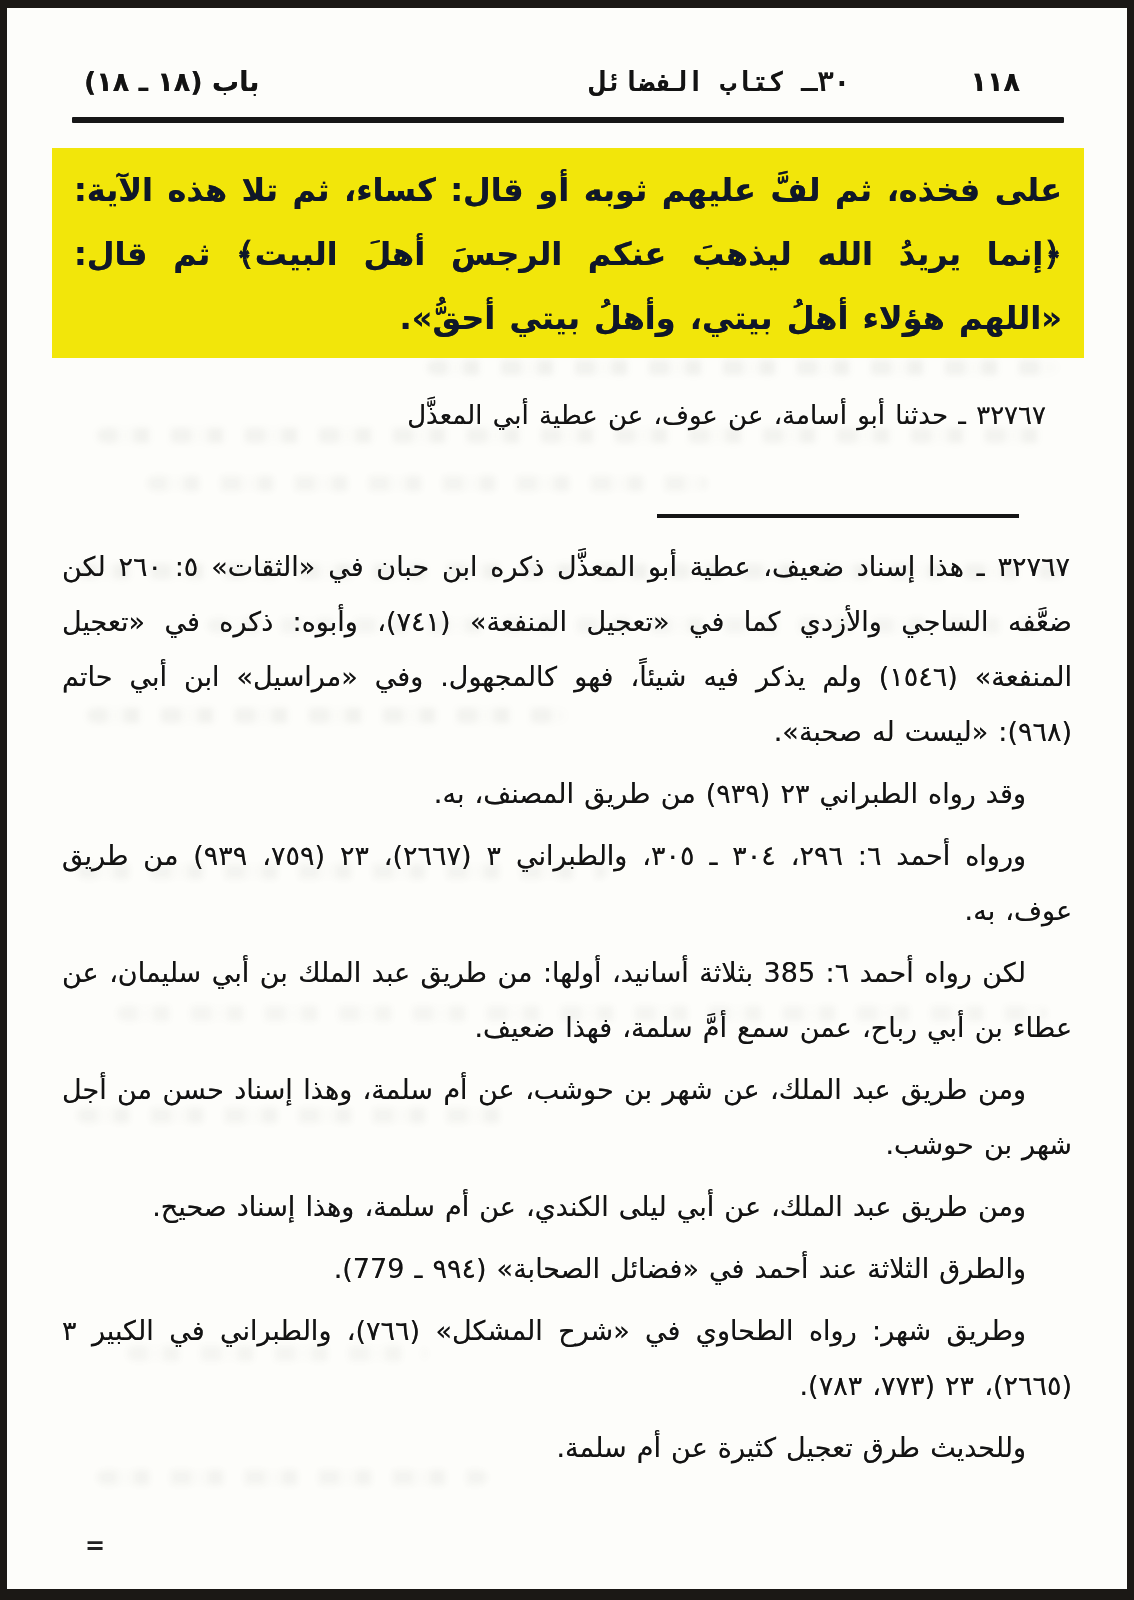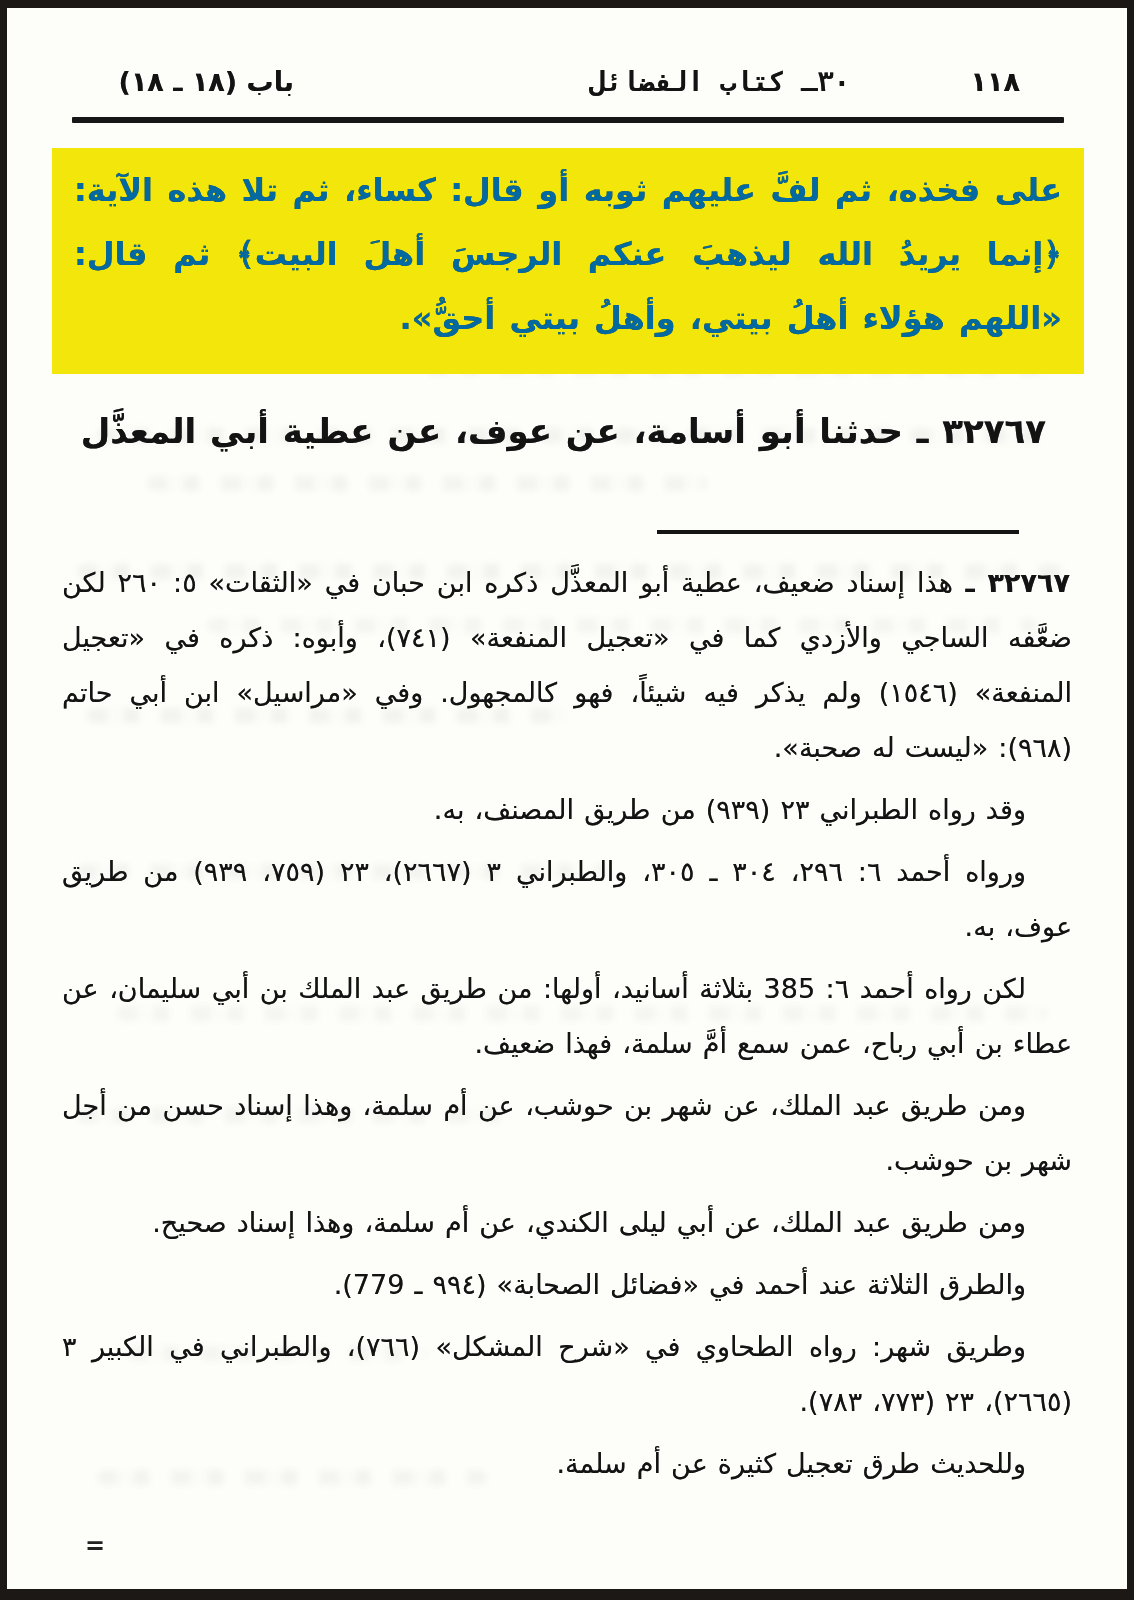"باب (١٨ ـ ١٨)" .hdr-bab { text-align: right -> left }
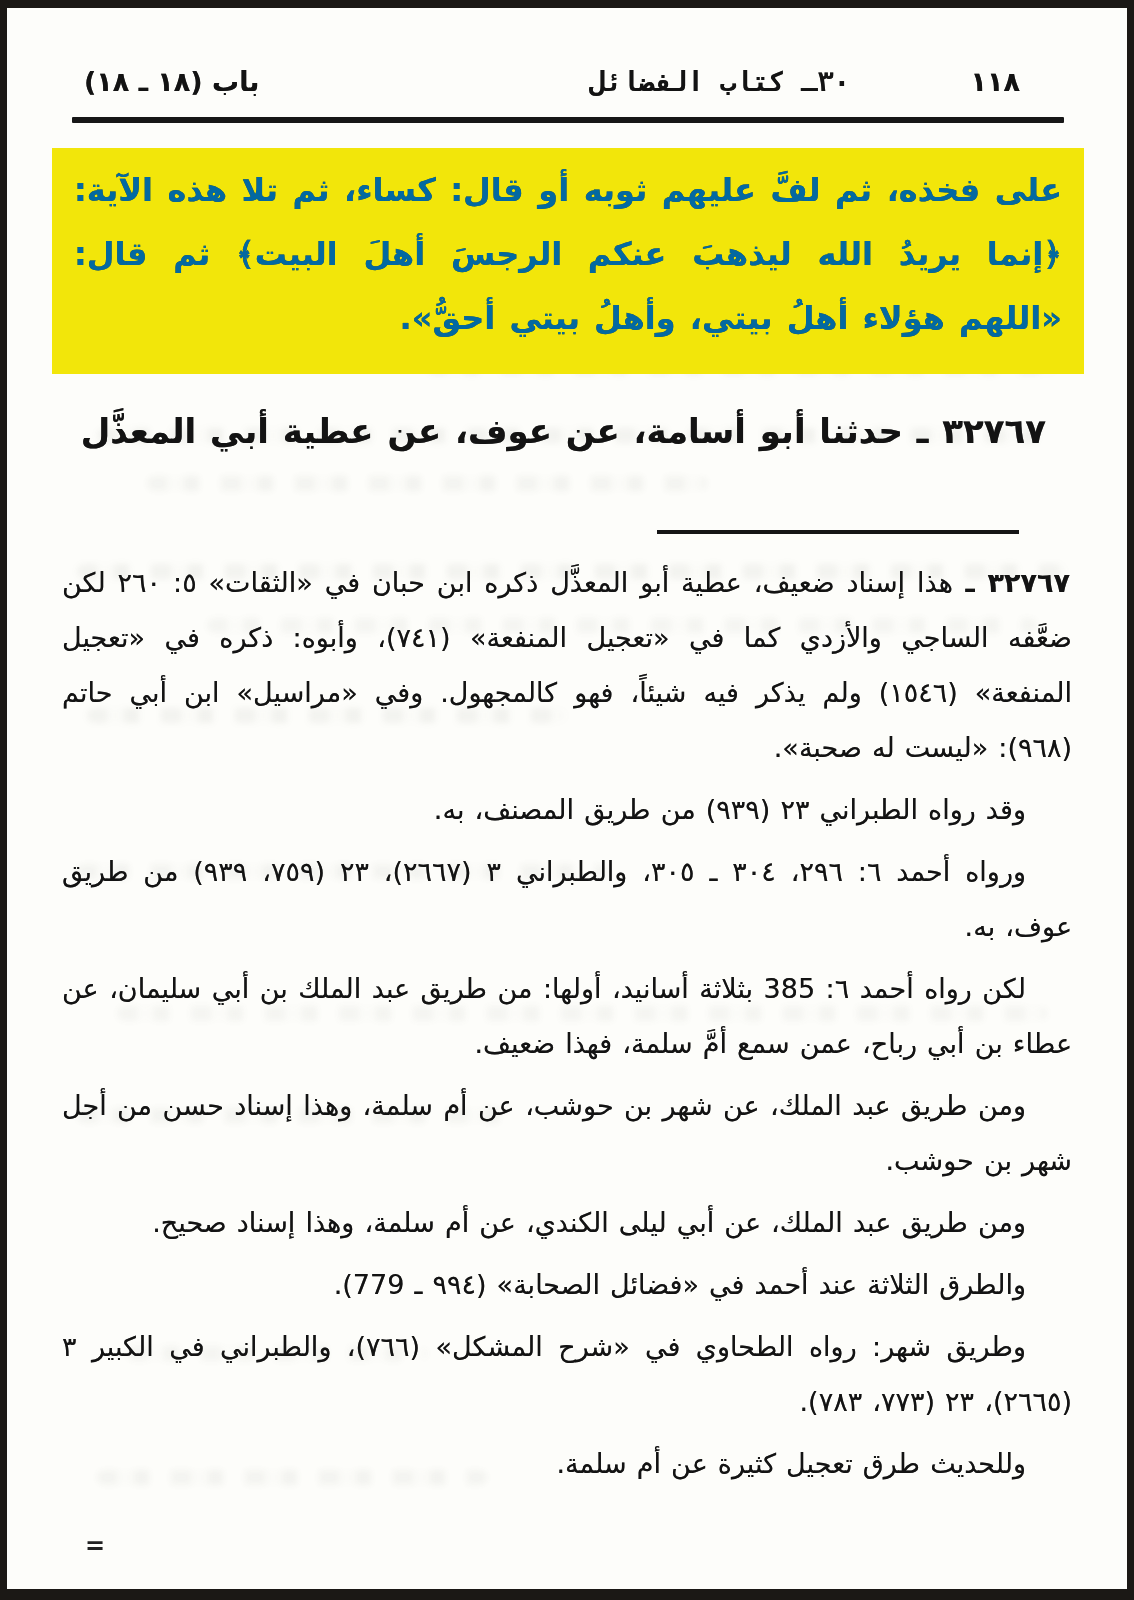"على فخذه، ثم لفَّ عليهم" .highlight { color: #0369a1 -> #0f172a; padding: 10px 22px 24px 22px -> 10px 22px 8px 22px }
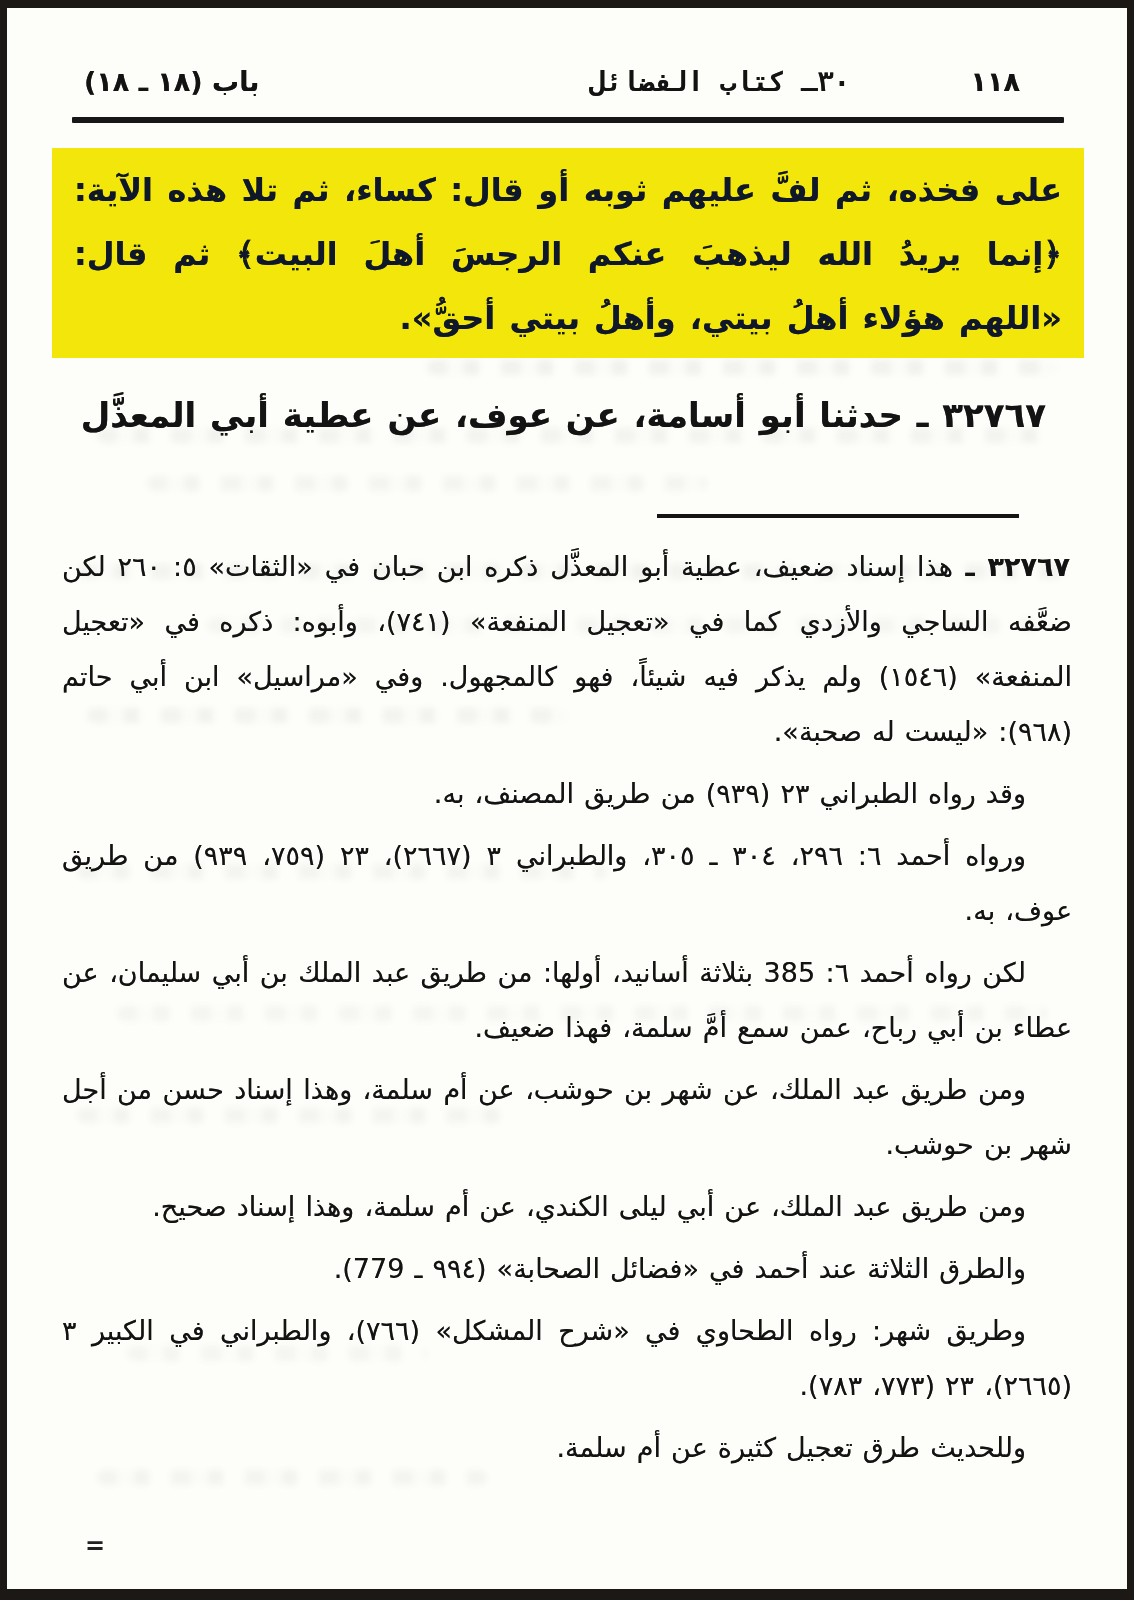"٣٢٧٦٧ ـ حدثنا أبو أسامة،" .matn { font-size: 34px -> 26px; font-weight: 700 -> 400 }
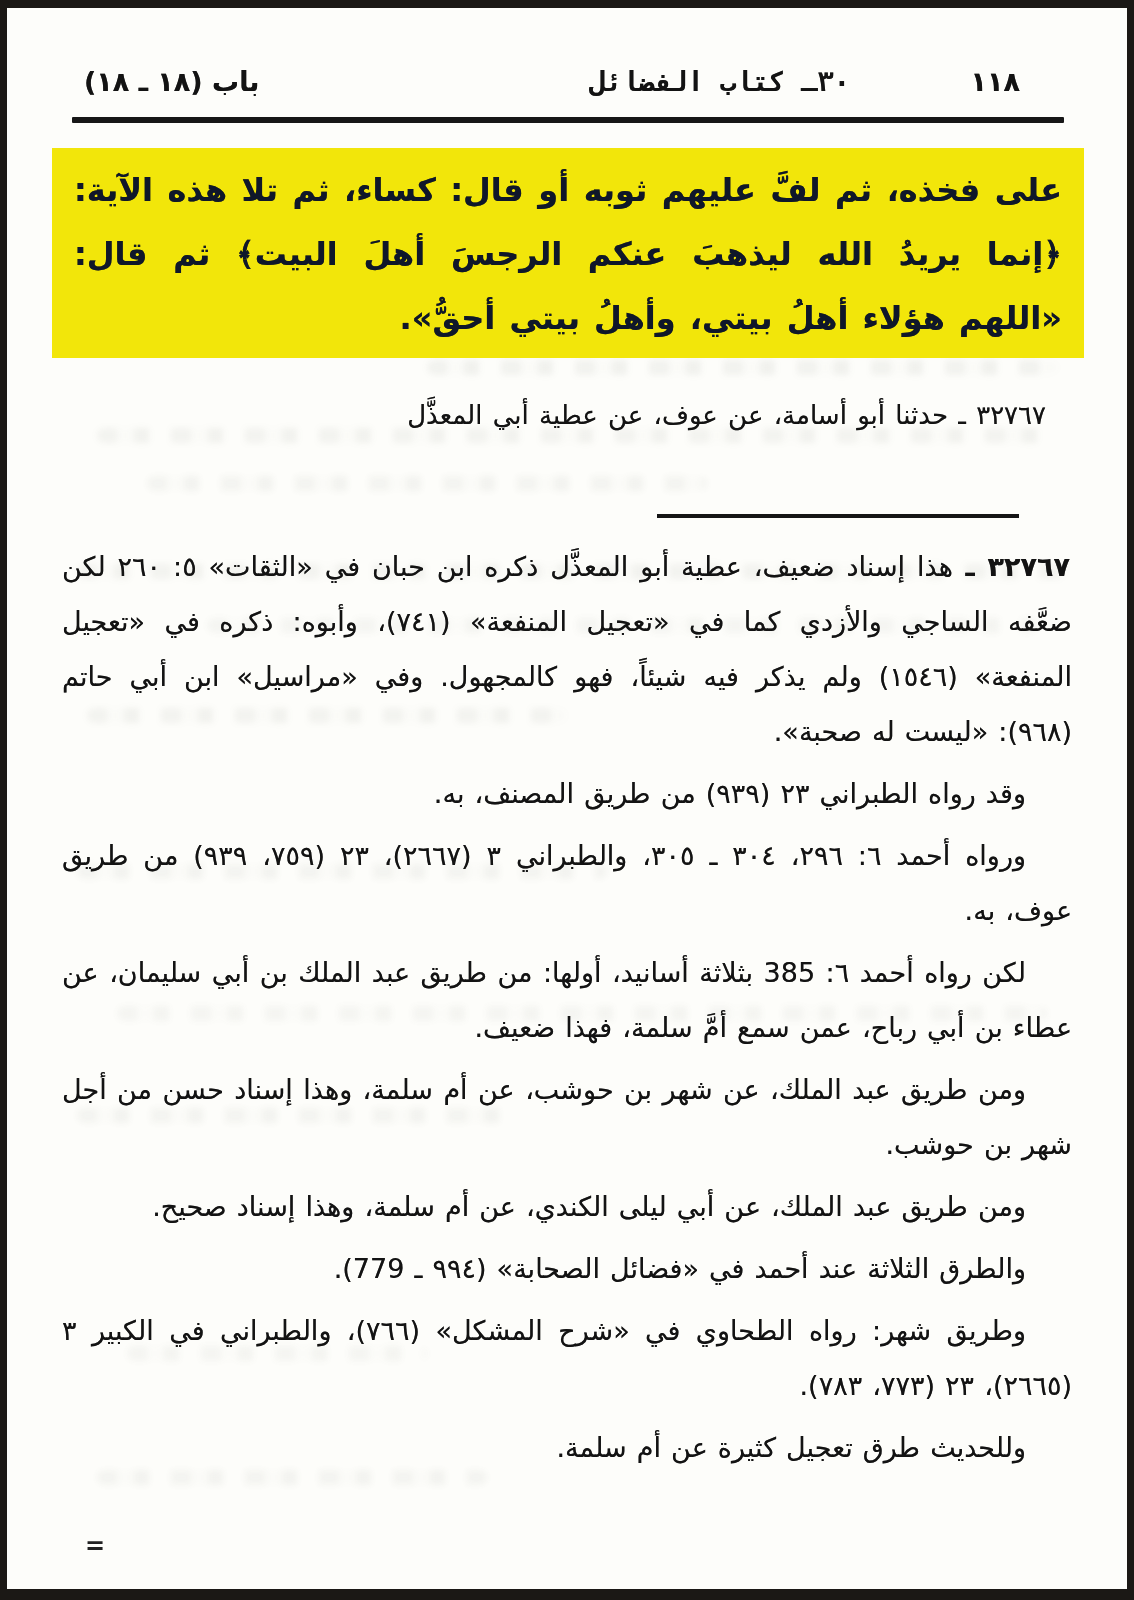"٣٢٧٦٧ ـ" .footnotes b { font-weight: 700 -> 400 }
